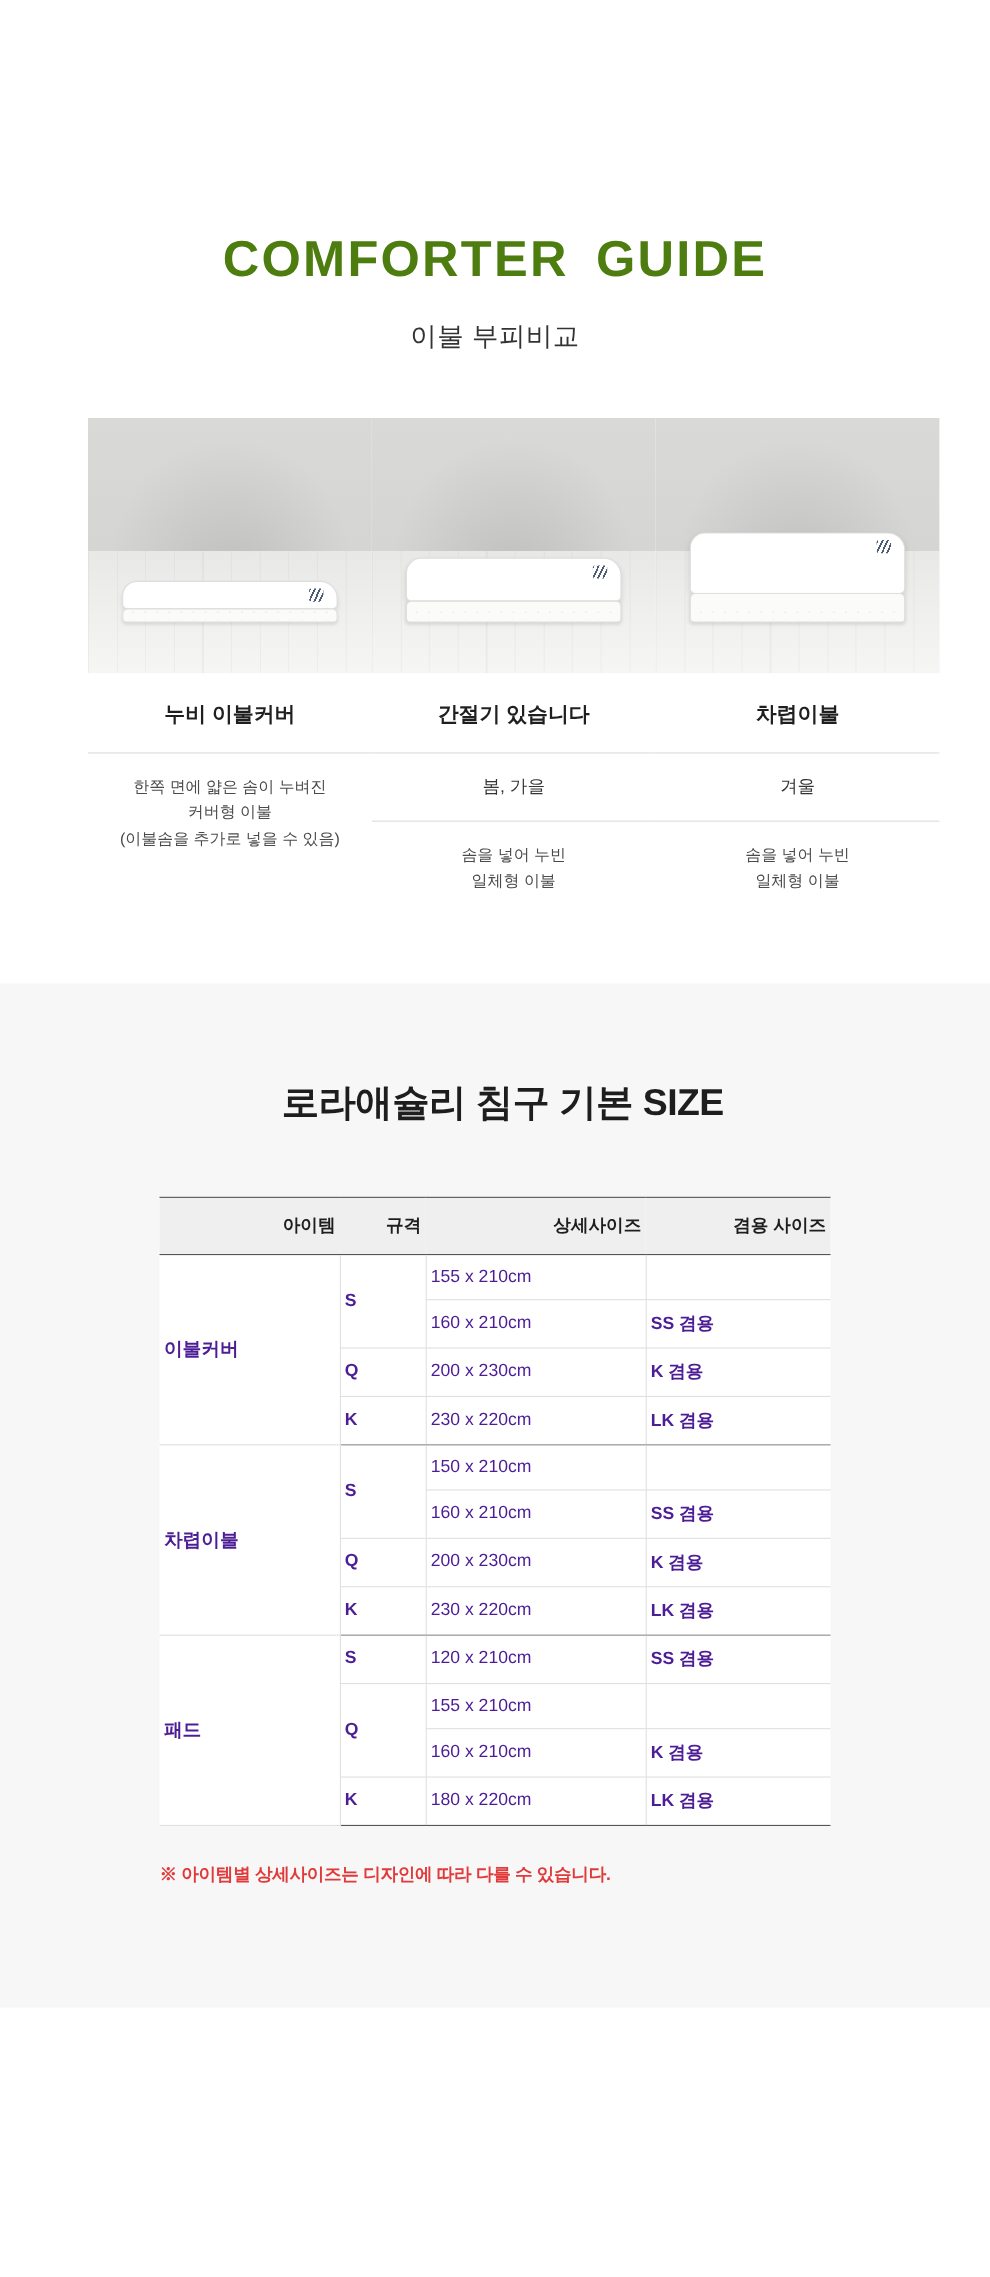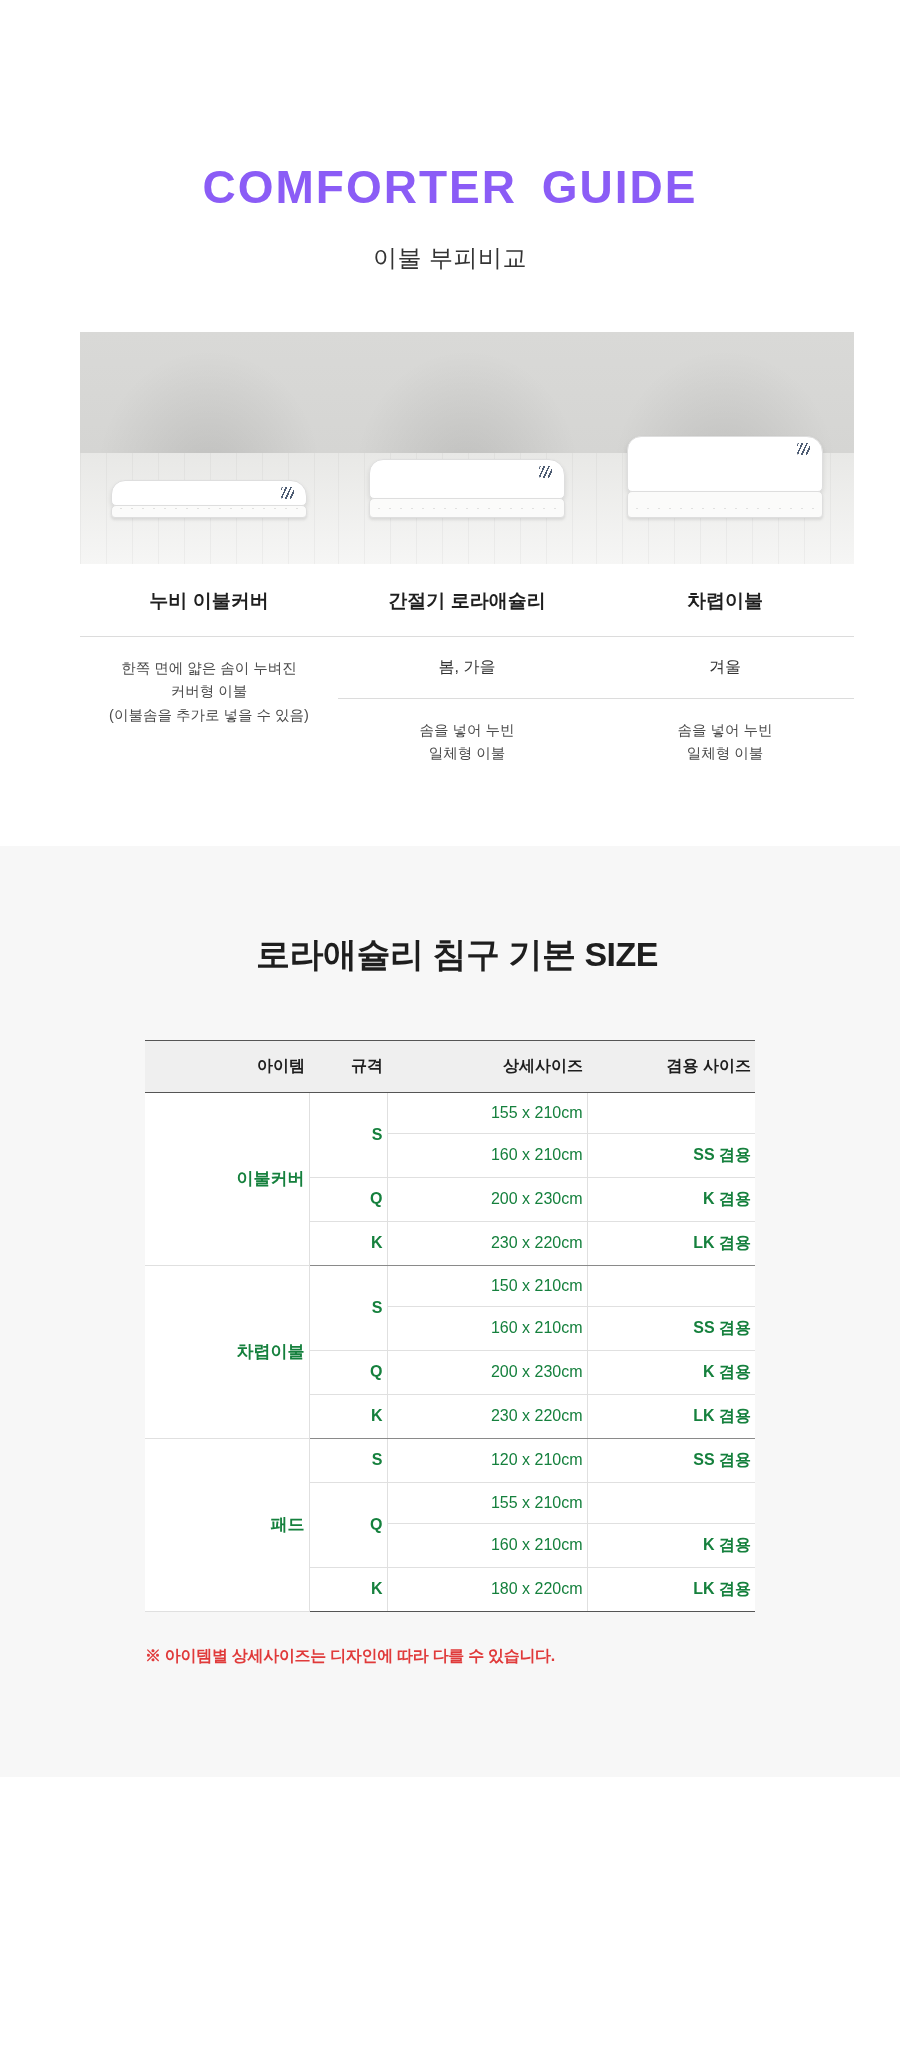"COMFORTER GUIDE" .guide-title { color: #8b5cf6 -> #4d7c0f; margin-top: none -> 48px }
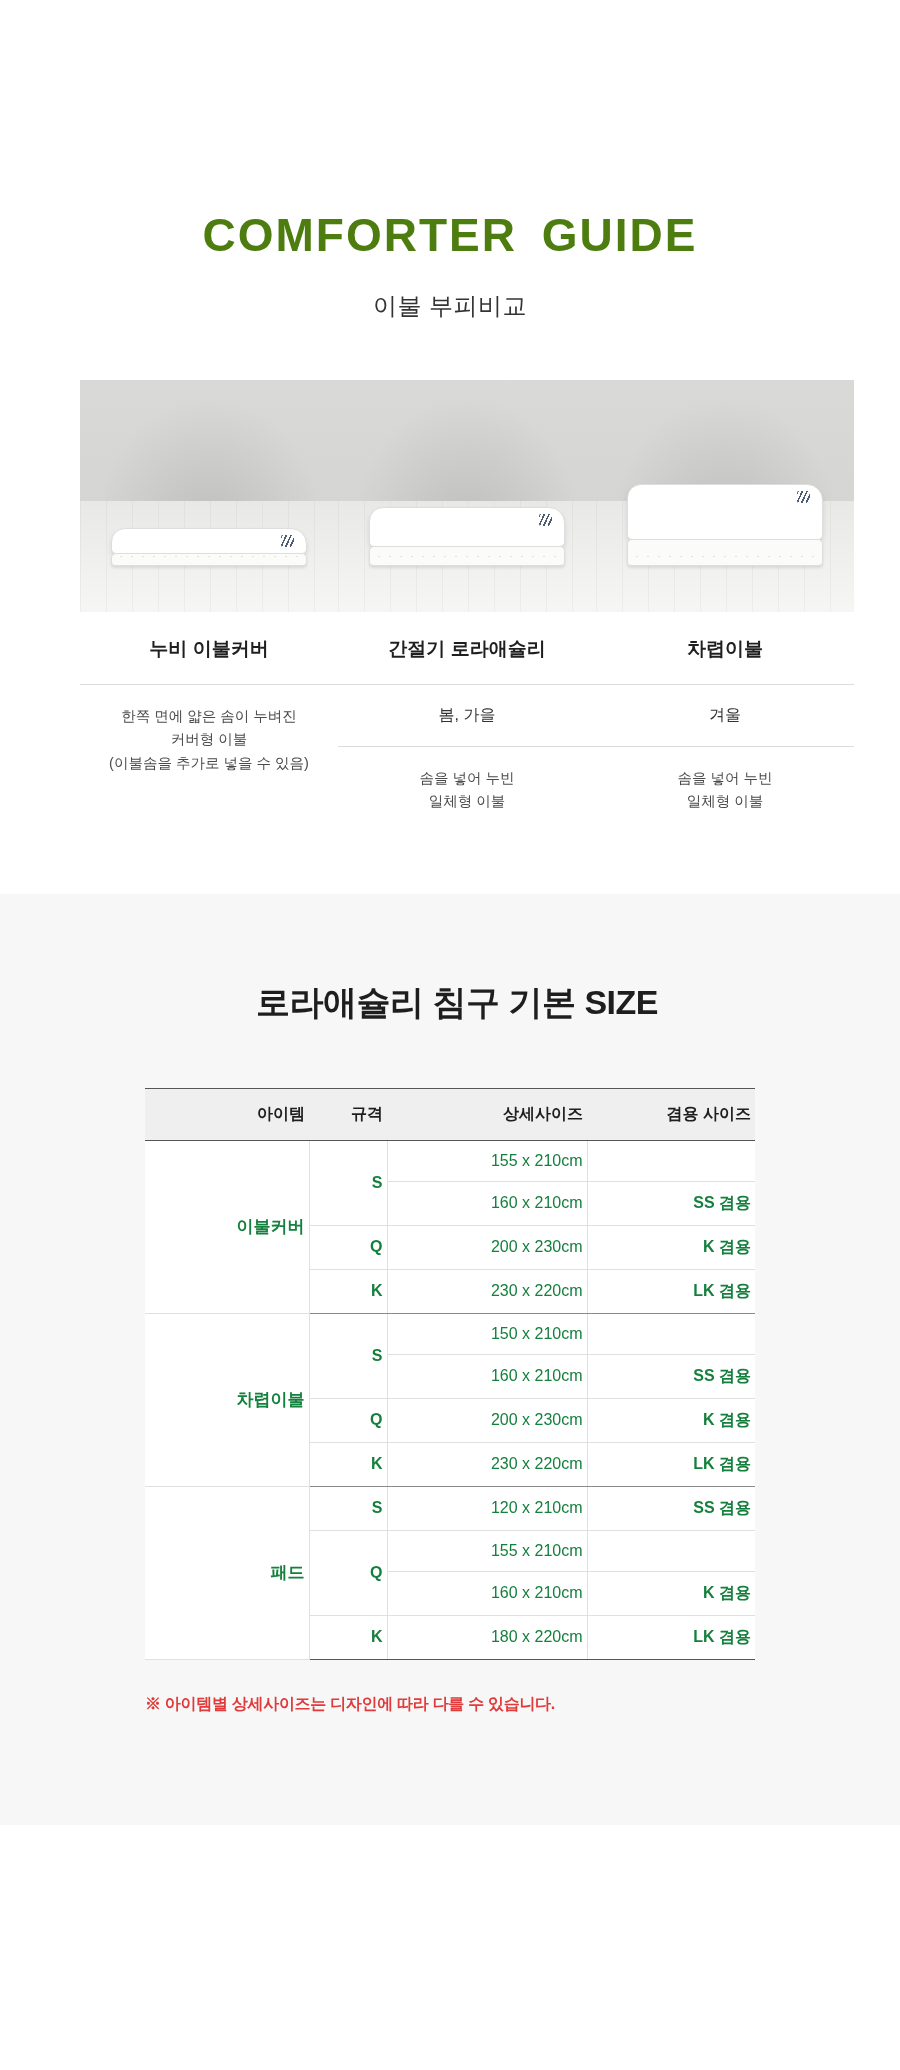"간절기 로라애슐리" div.card-name { text: 로라애슐리 -> 있습니다 }
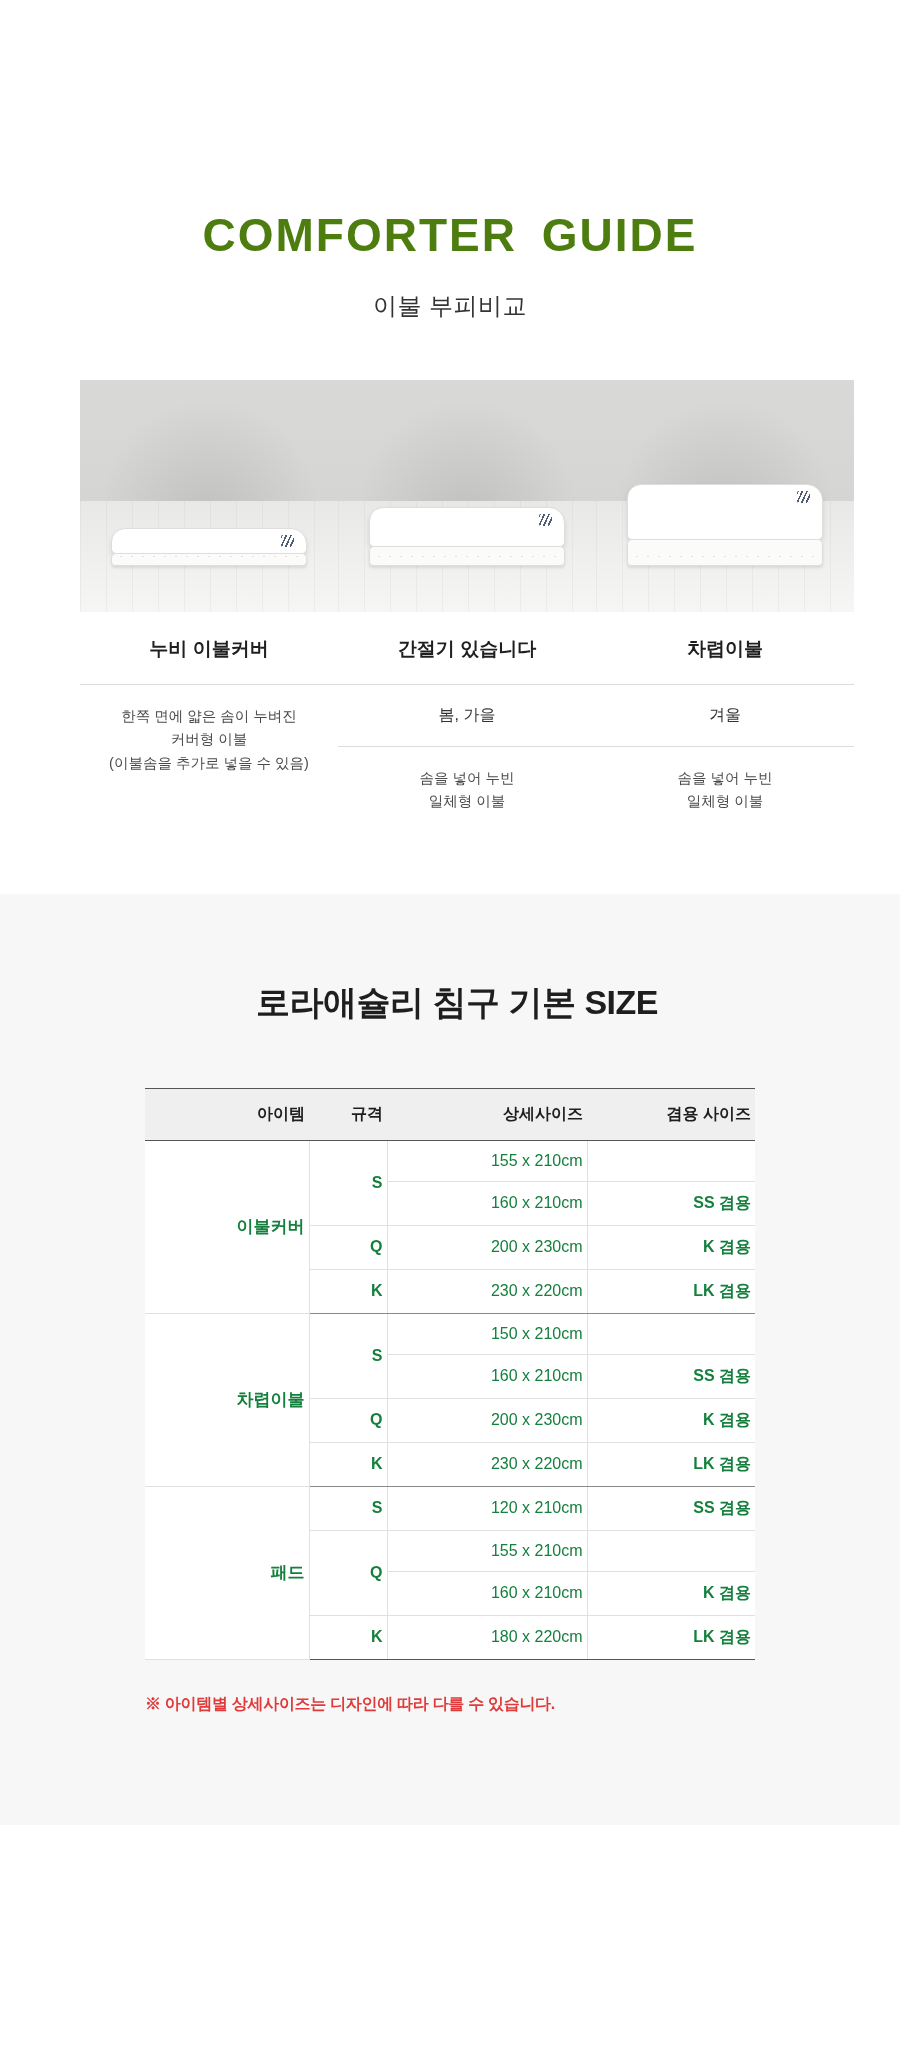"155 x 210cm" table.size-table td { color: #15803d -> #4c1d95; text-align: right -> left }
